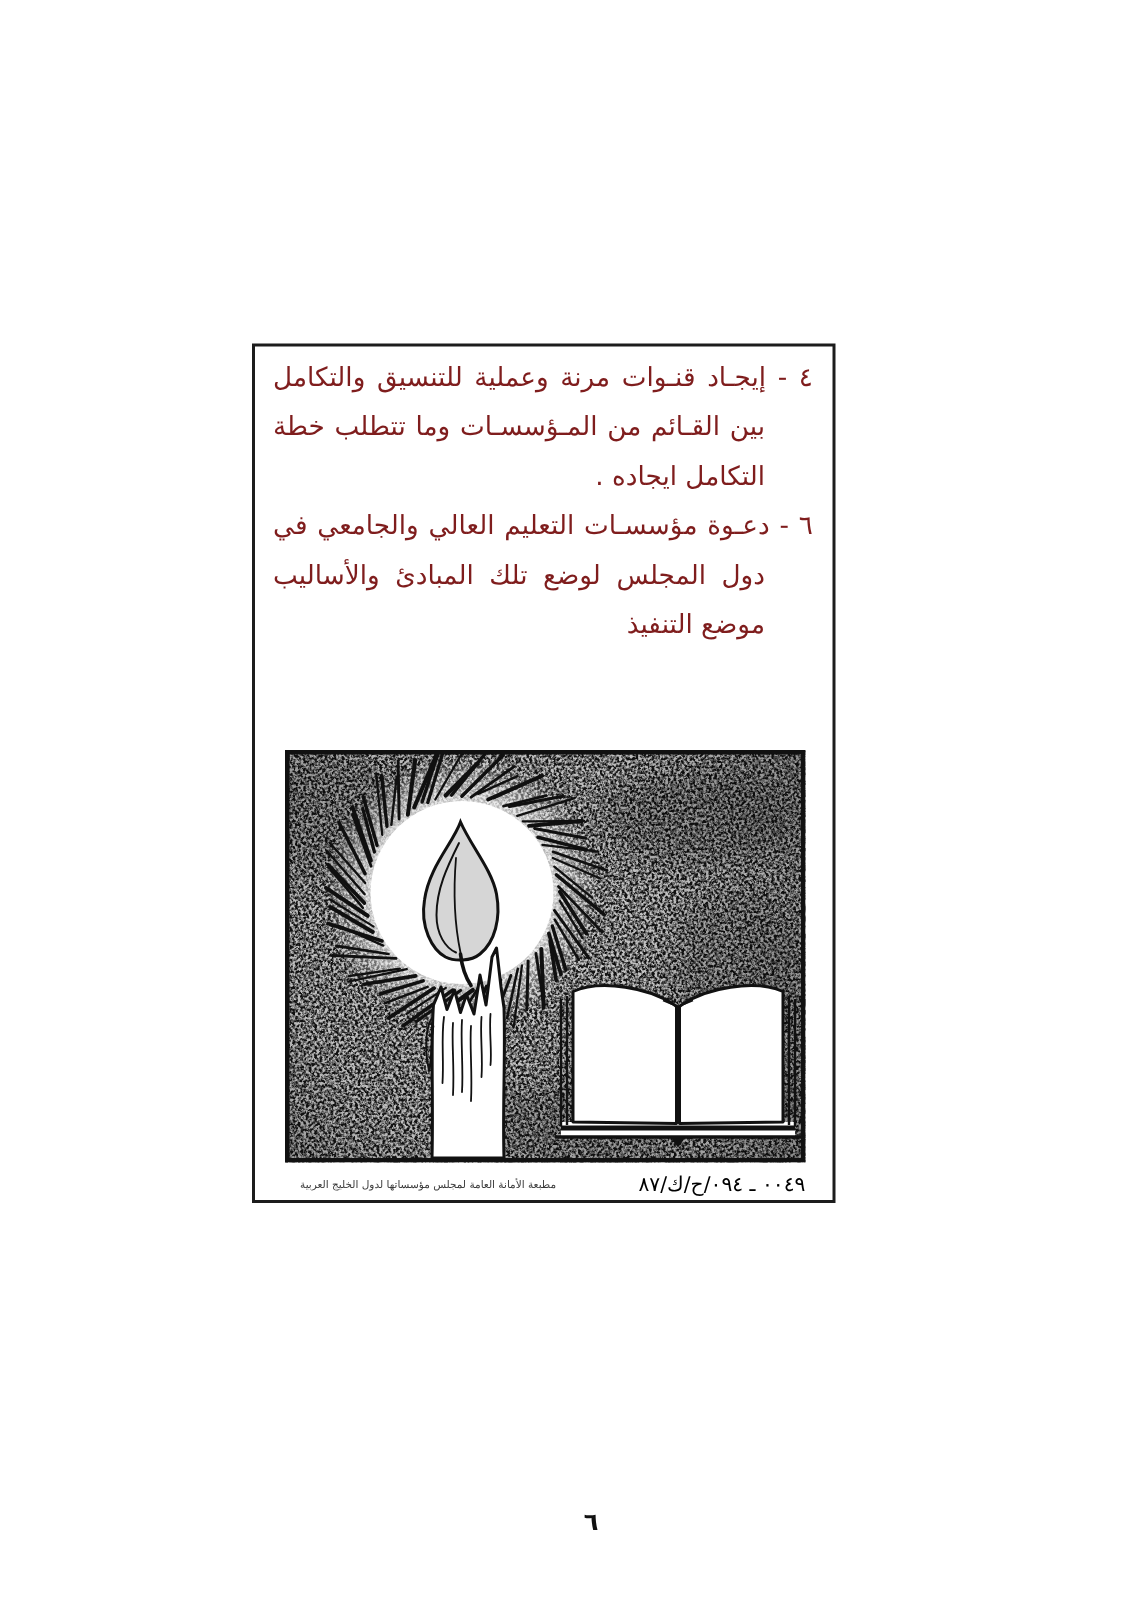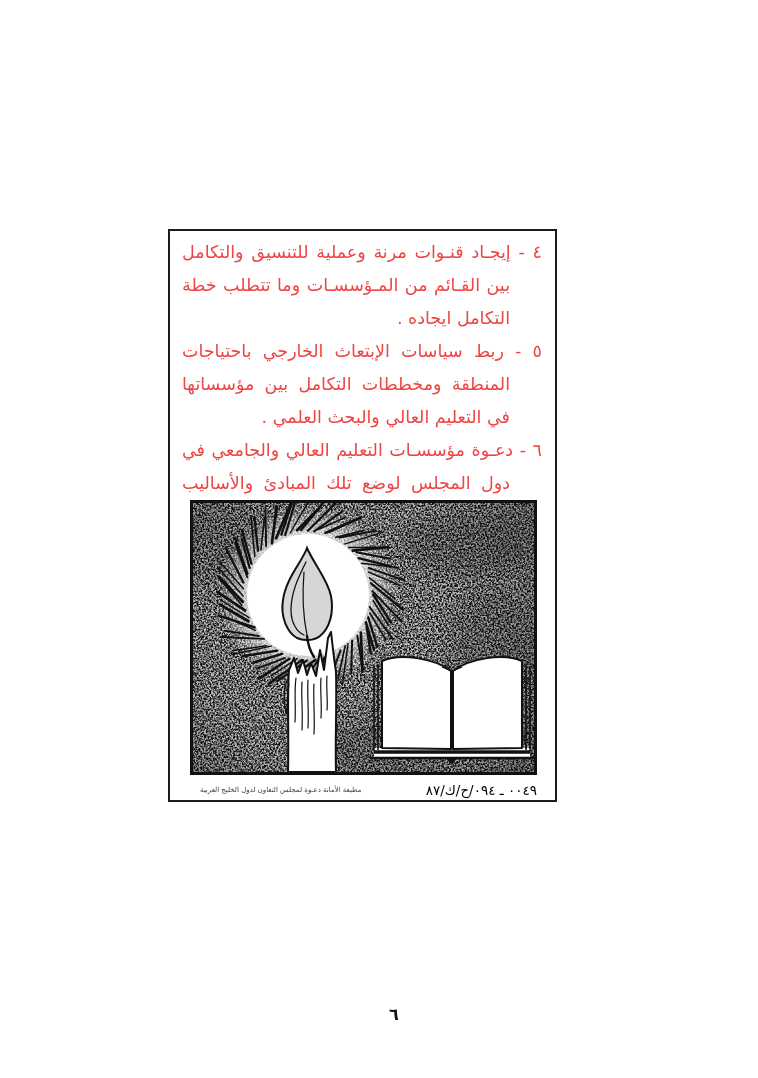"٤ - إيجـاد قنـوات مرنة" .text-area { color: #ef4444 -> #7f1d1d }
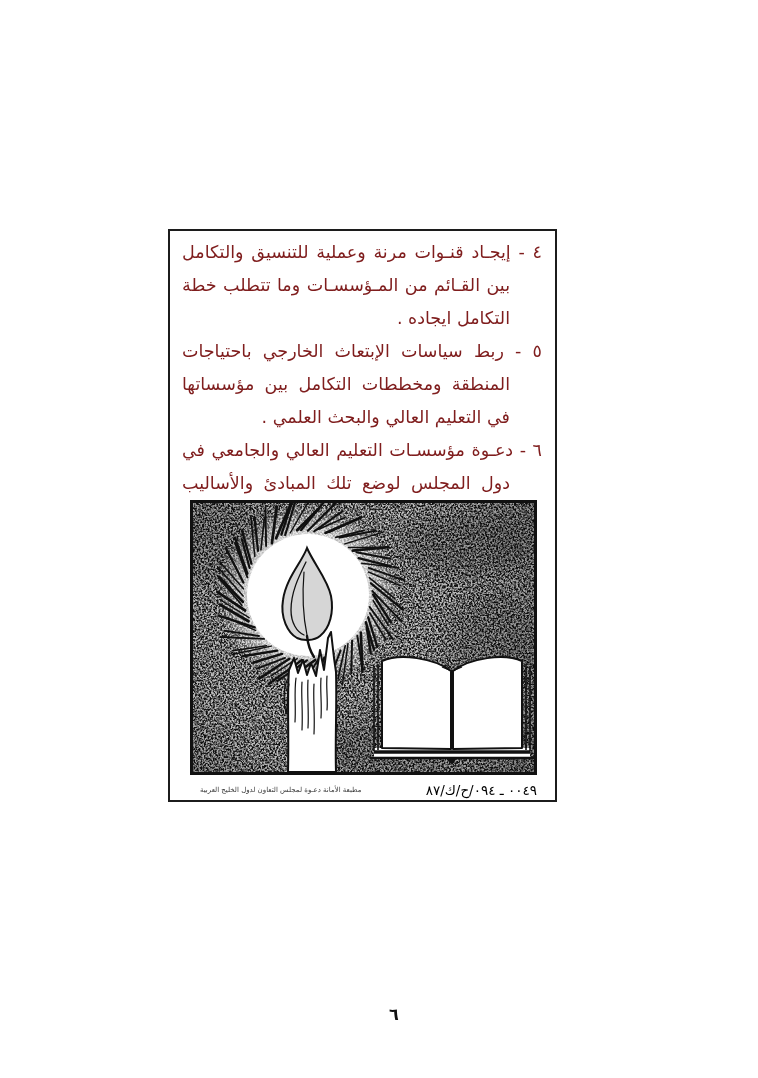"٥ - ربط سياسات الإبتعاث" div.item { html: <div> <span>٥</span> <span>-</span> <span>ربط سياسات الإبتعاث الخارجي باحتياجات المنطقة ومخططات التكامل بين مؤسساتها في التعليم العالي والبحث العلمي .</span> </div> -> none }
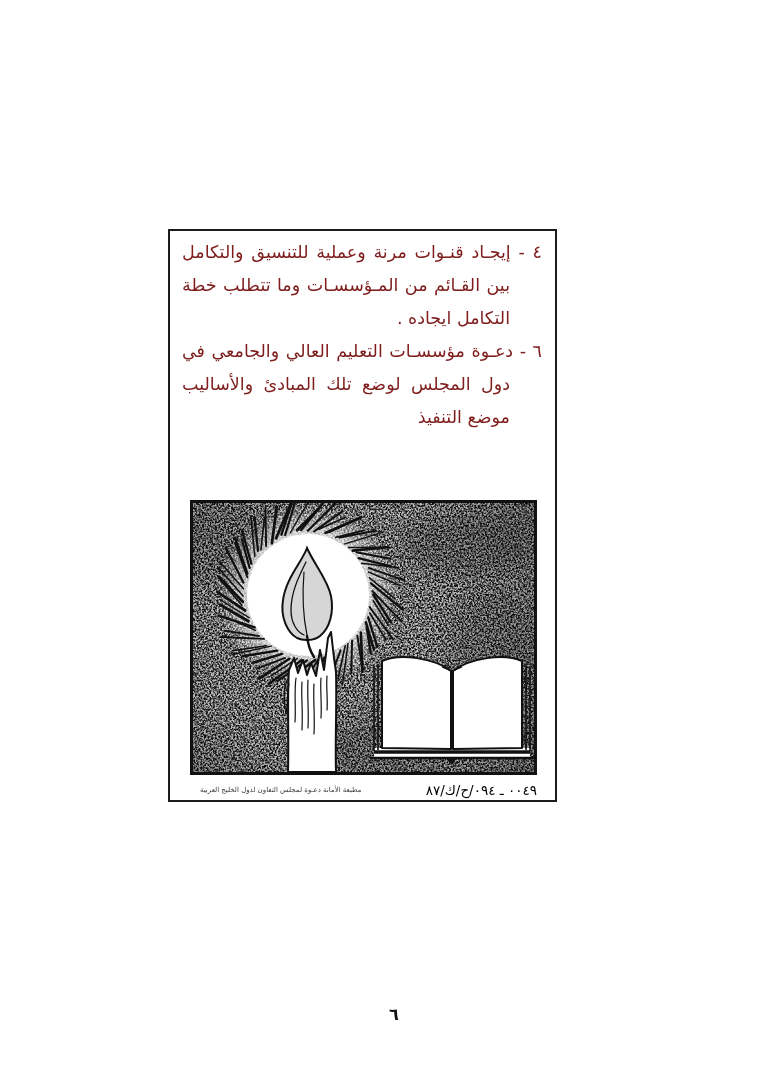"مطبعة الأمانة دعـوة لمجلس التعاون" span.imprint { text: دعـوة لمجلس التعاون -> العامة لمجلس مؤسساتها }
